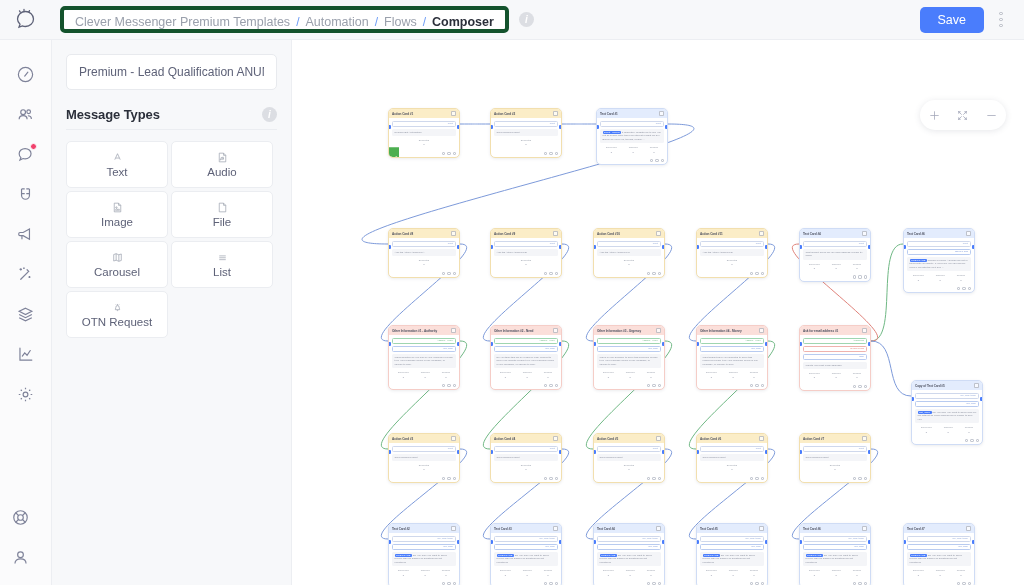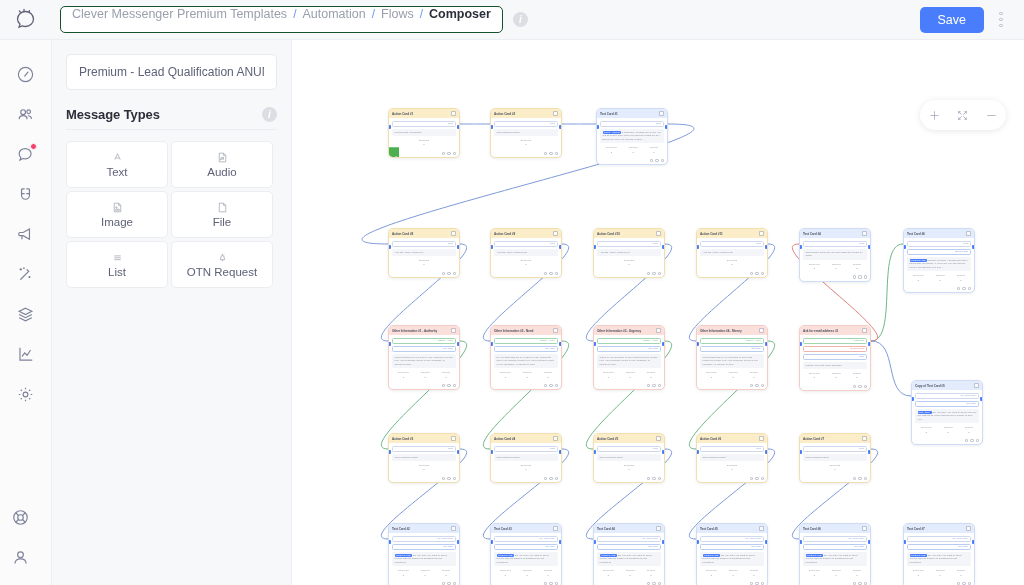"Clever Messenger Premium Templates" .crumbbox { align-items: flex-start -> flex-end; border: 1px solid #14532d -> 4px solid #14532d }
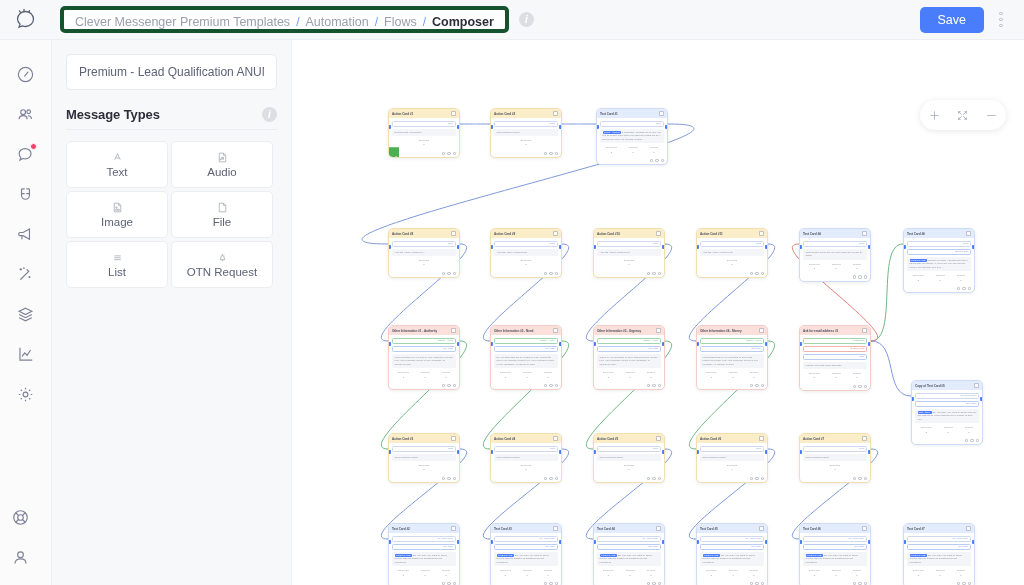"Carousel" div.tile { html: none -> <div> <svg> <path></path> <path></path> </svg> <span>Carousel</span> </div> }
